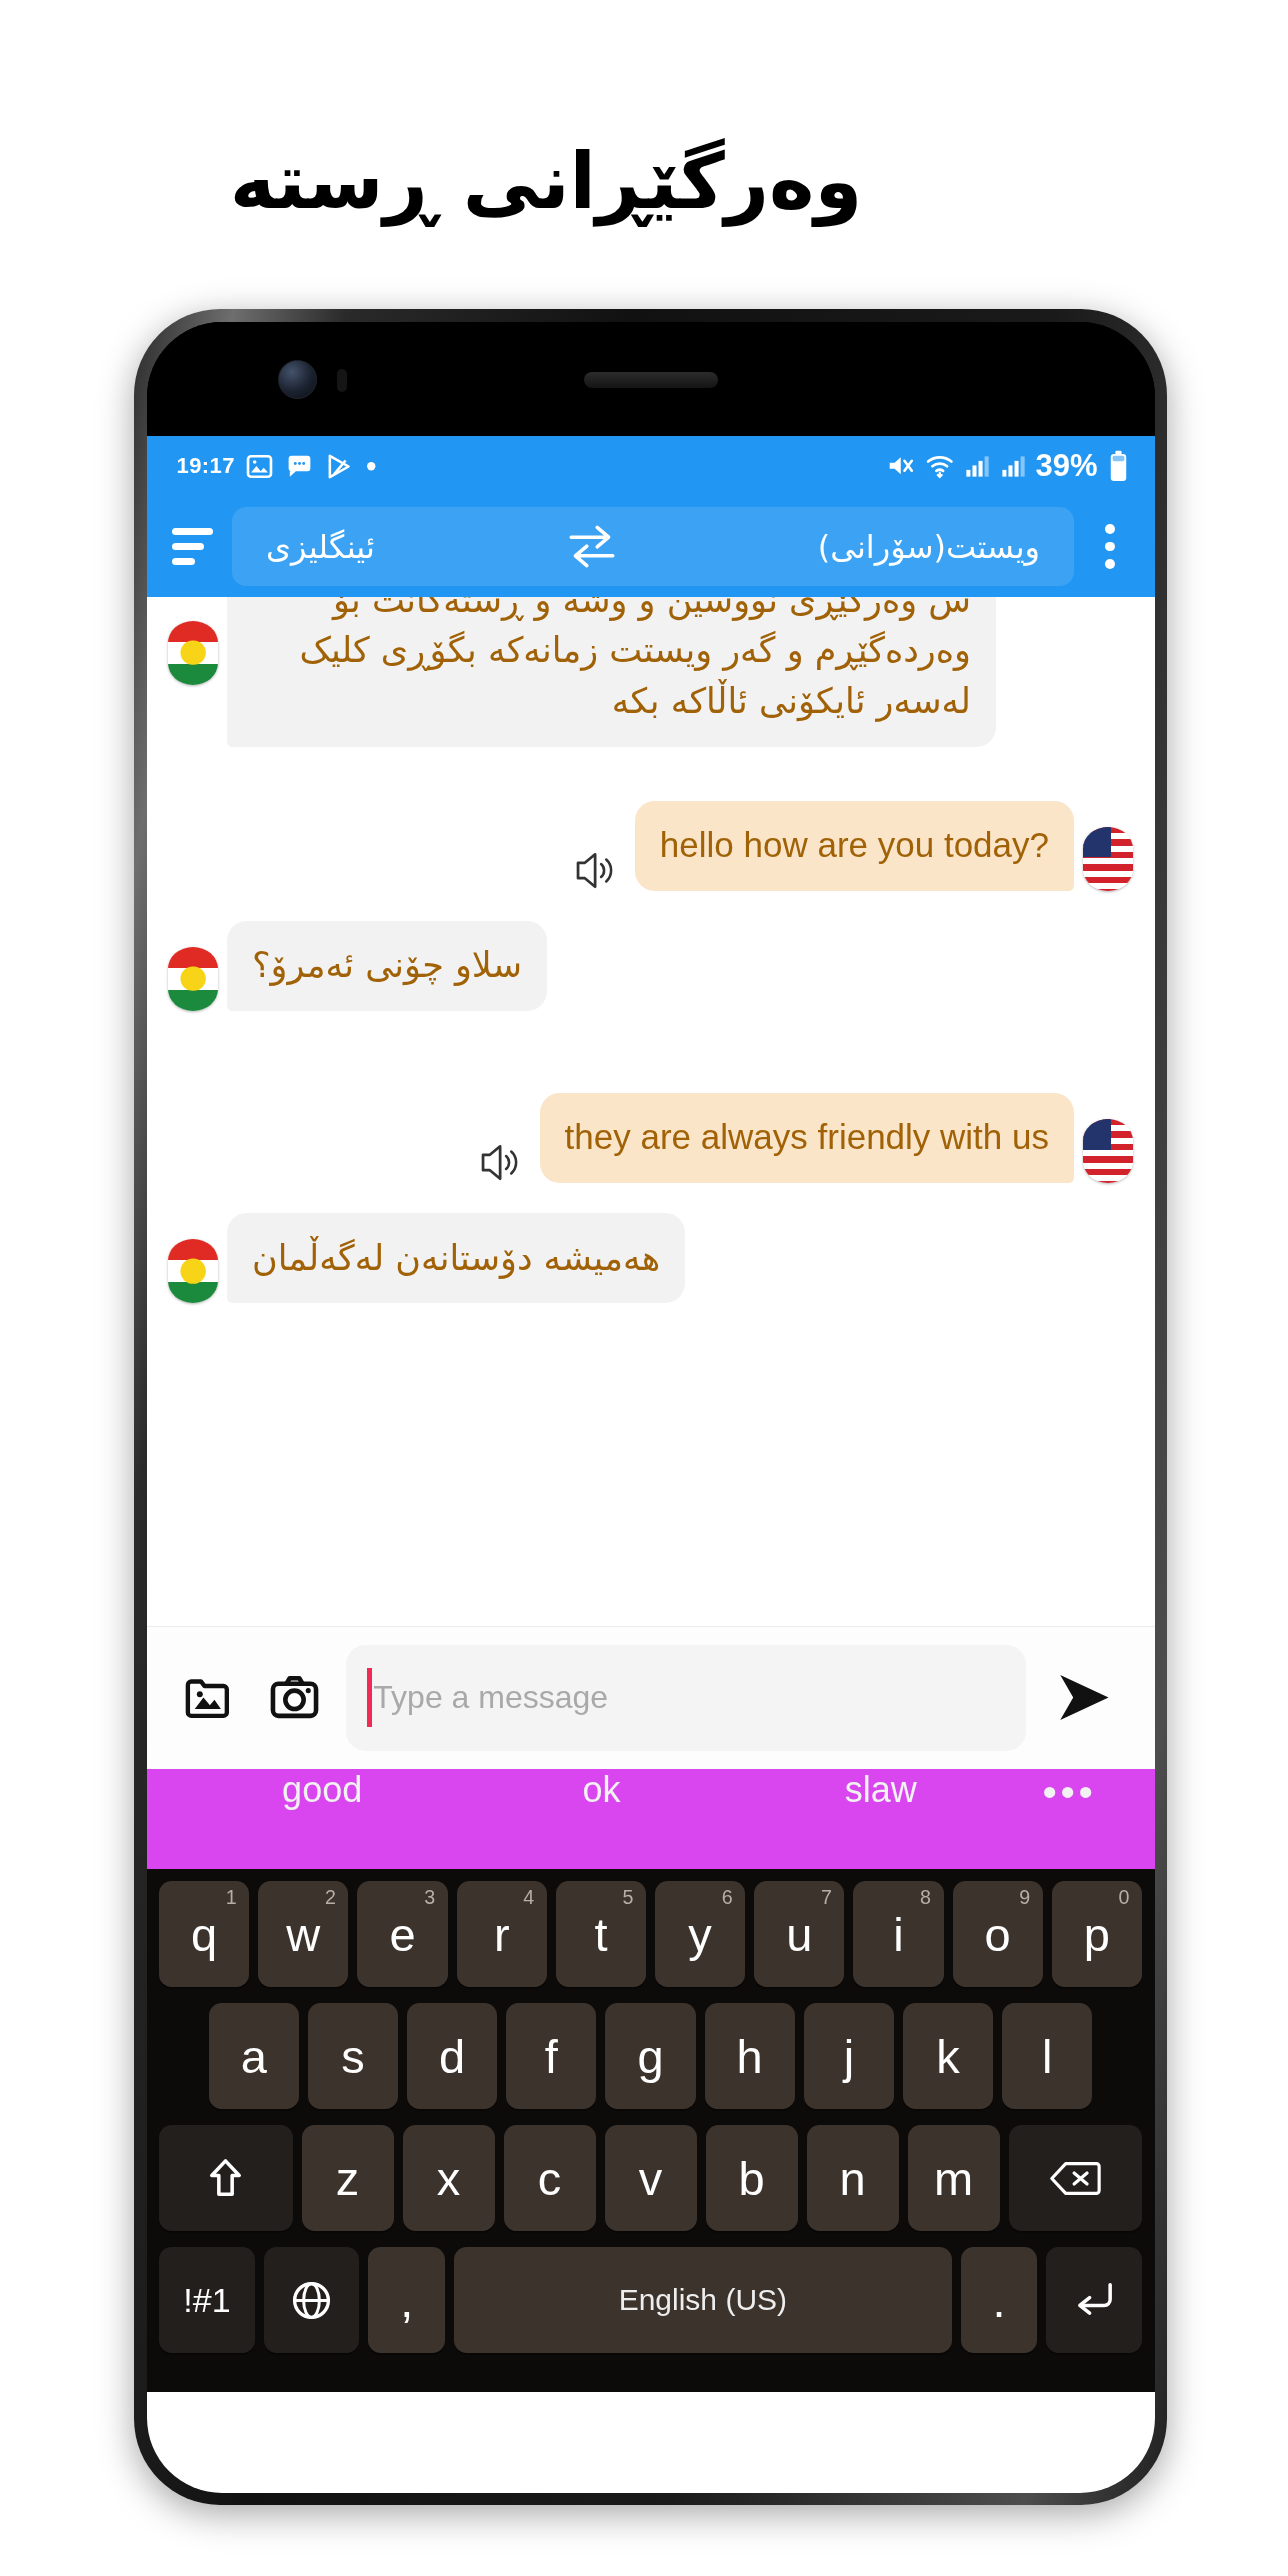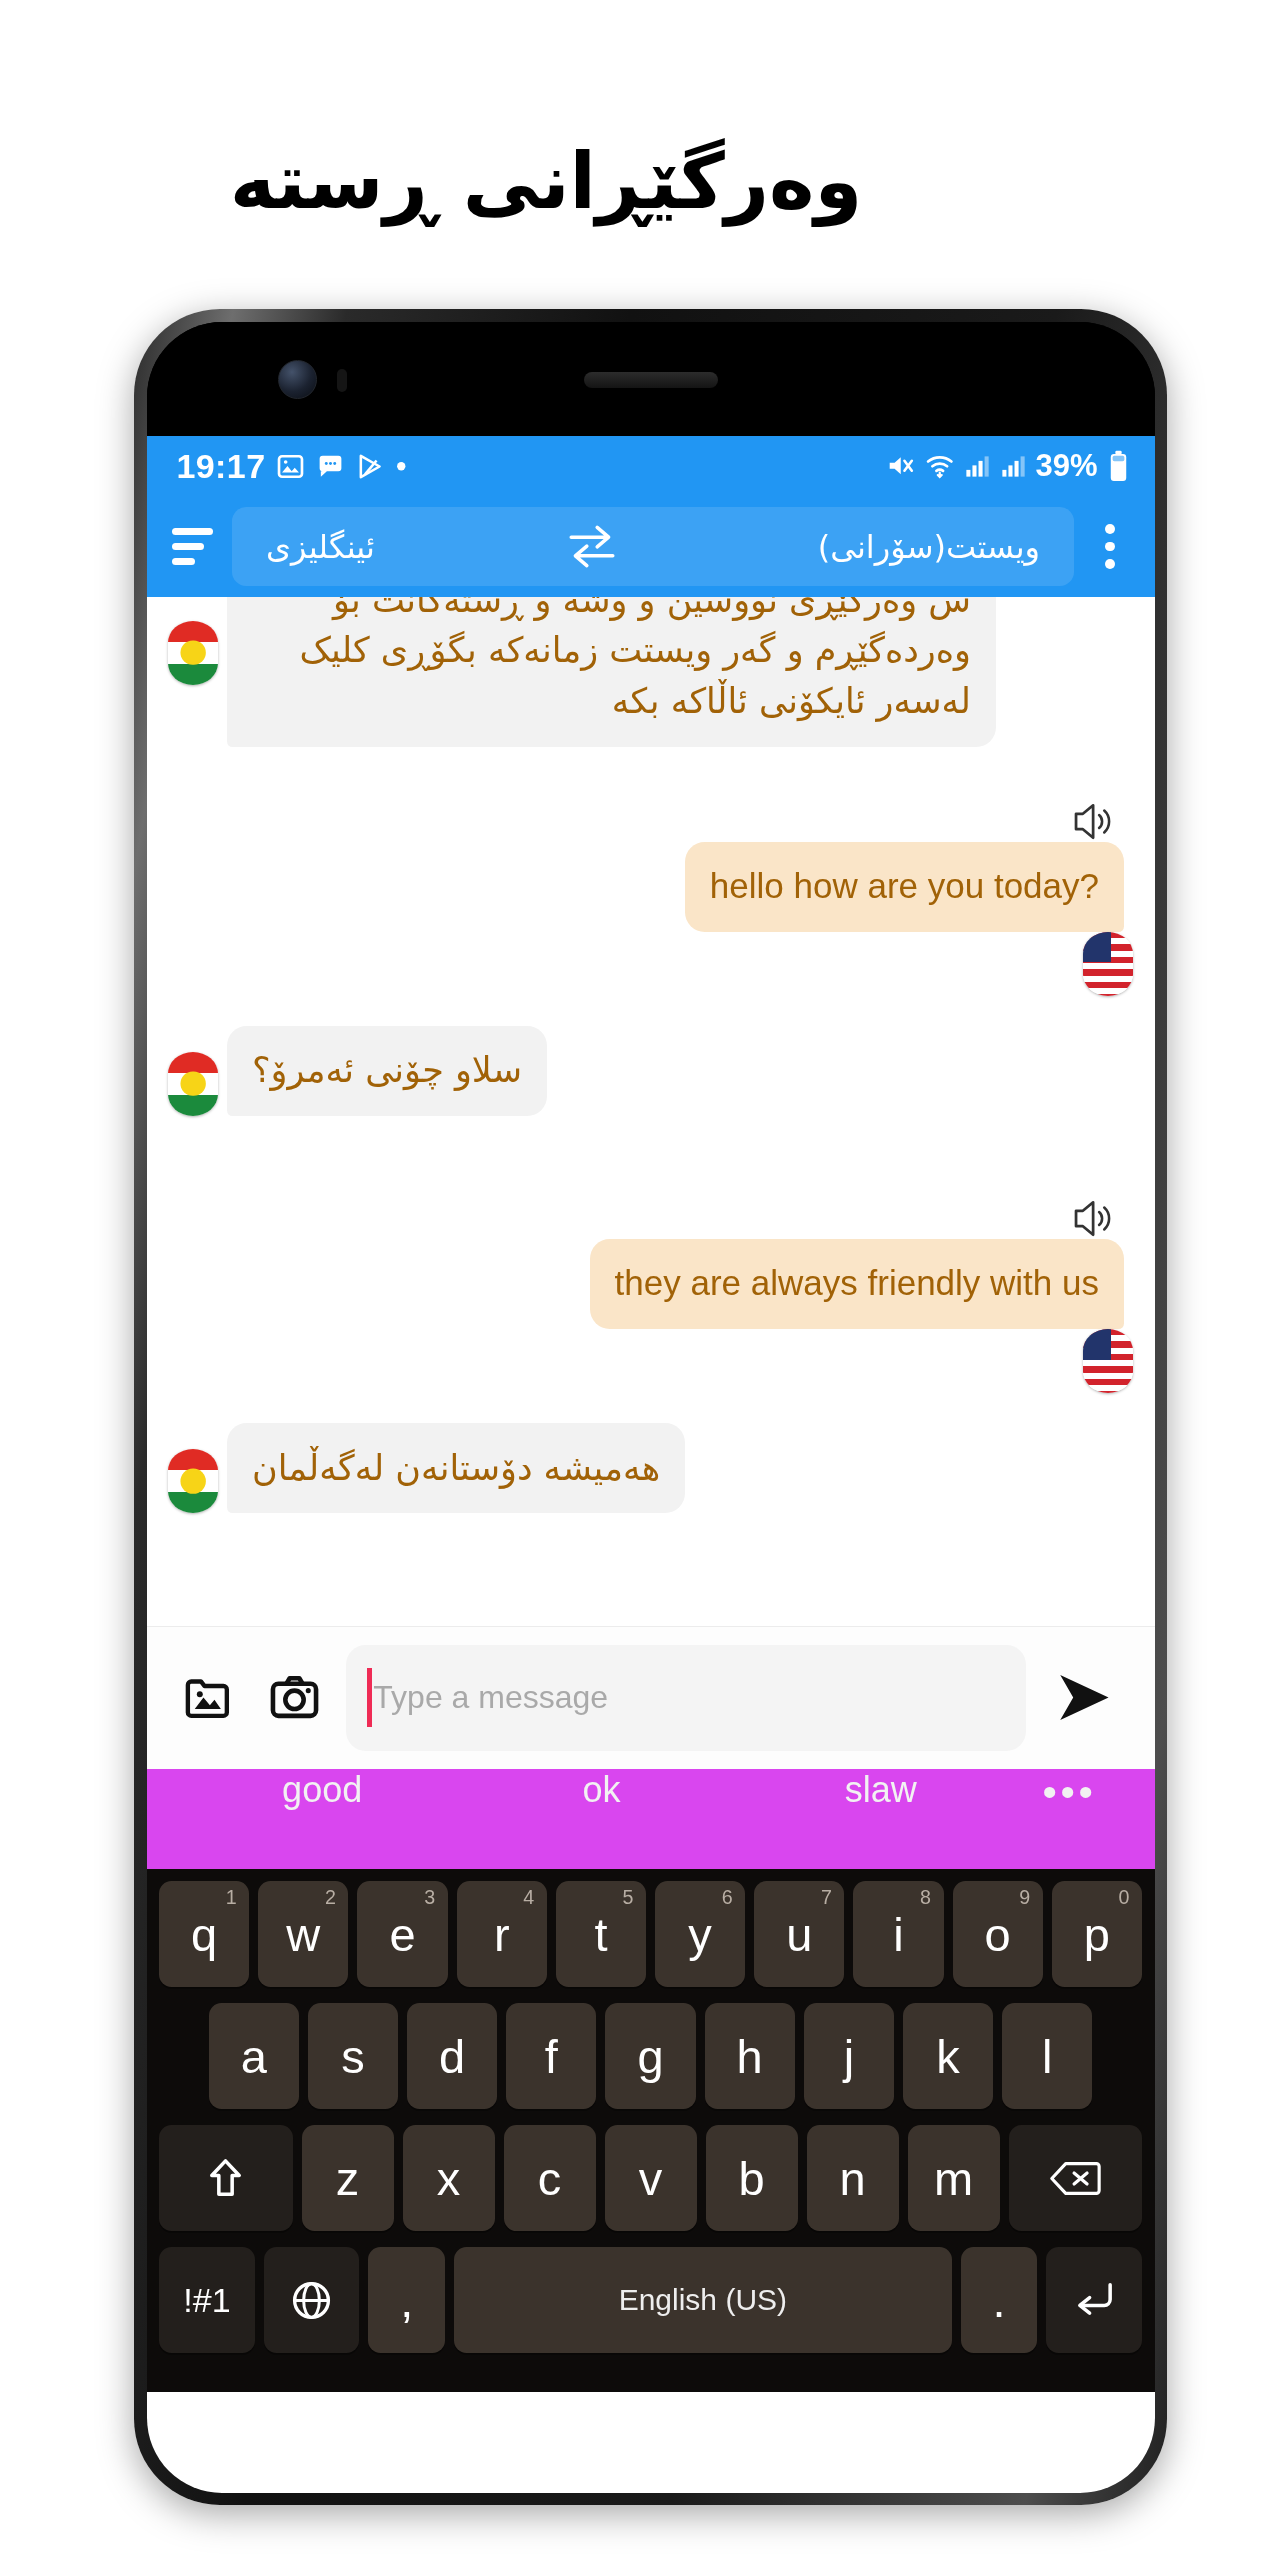"19:17" .sb-time { font-size: 34px -> 22px }
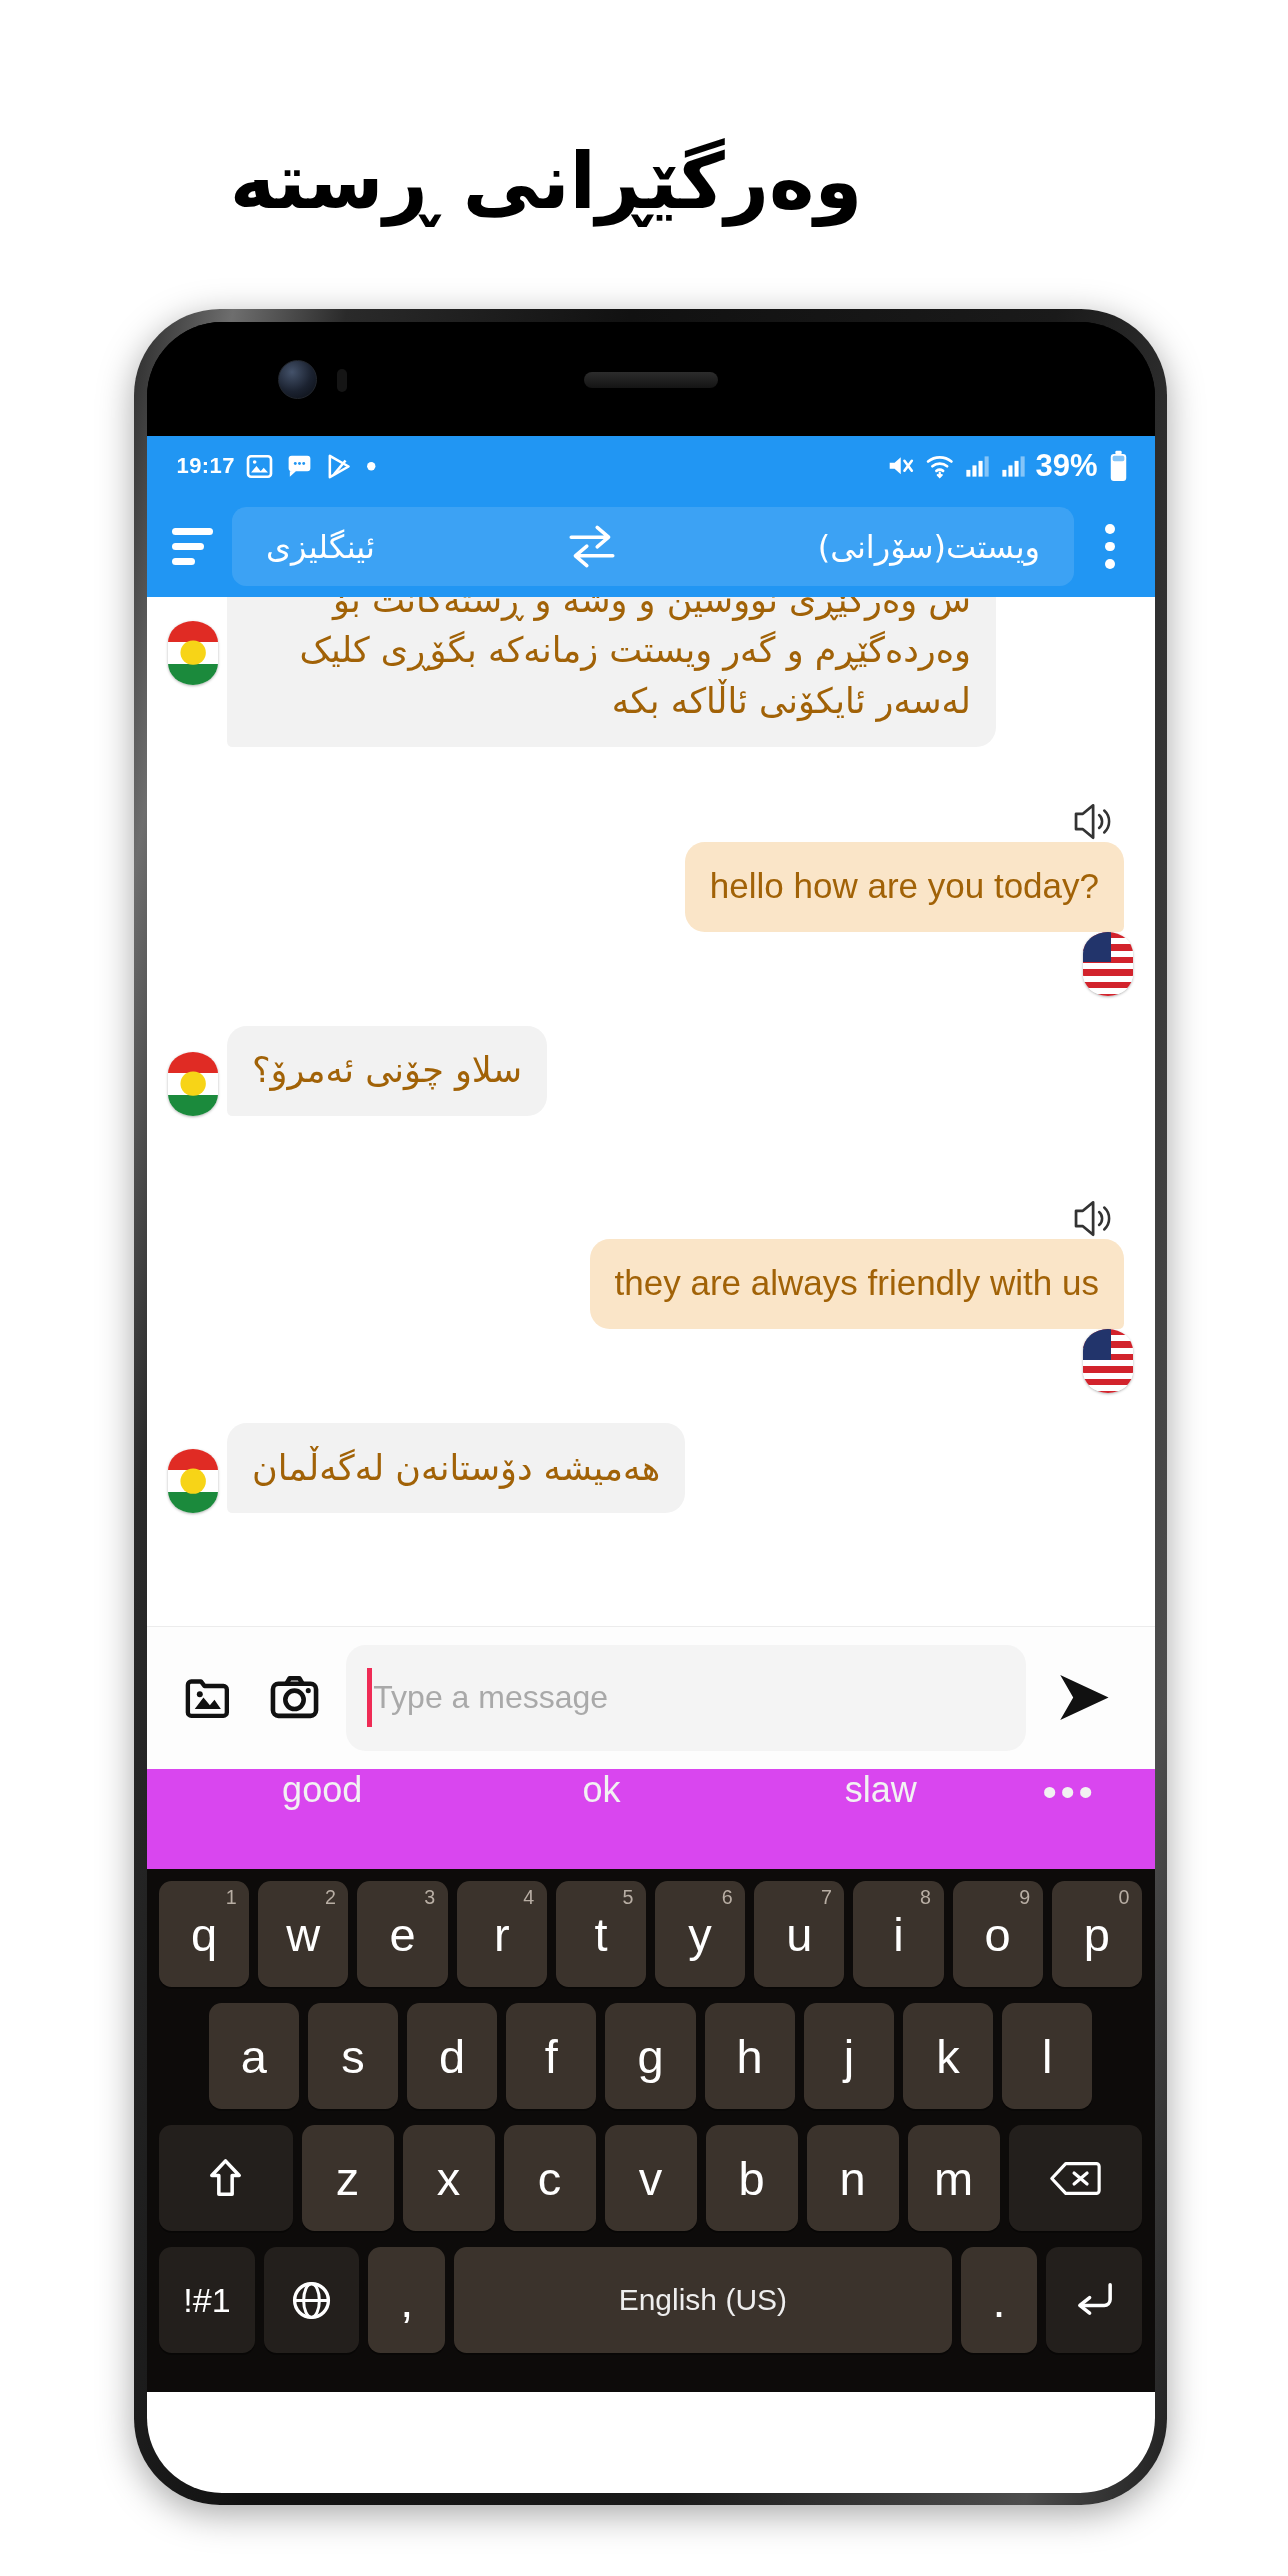"hello how are you today?" .row.right { flex-direction: column -> none }
